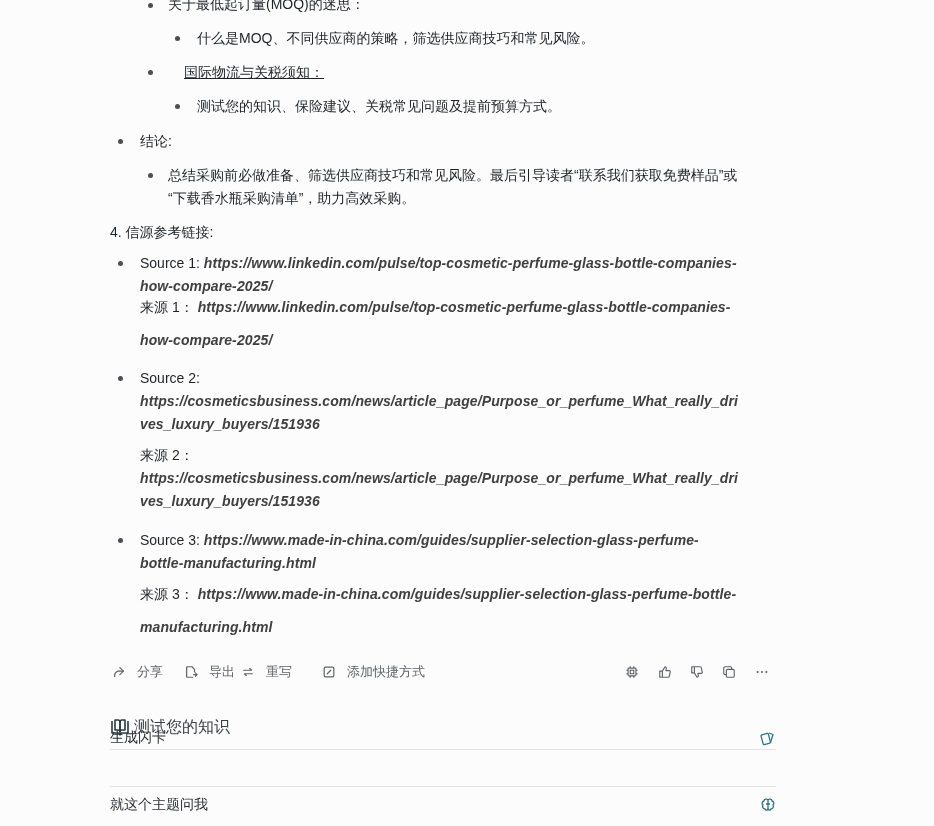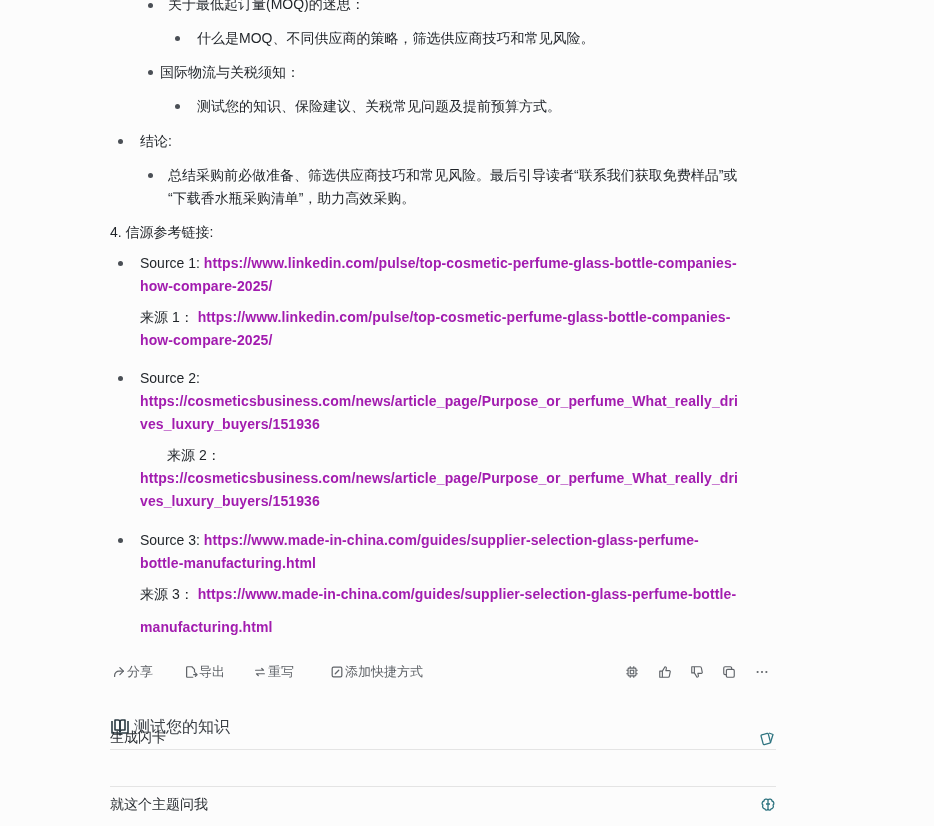"国际物流与关税须知：" span.txt { left: 160px -> 184px; text-decoration: none -> underline }
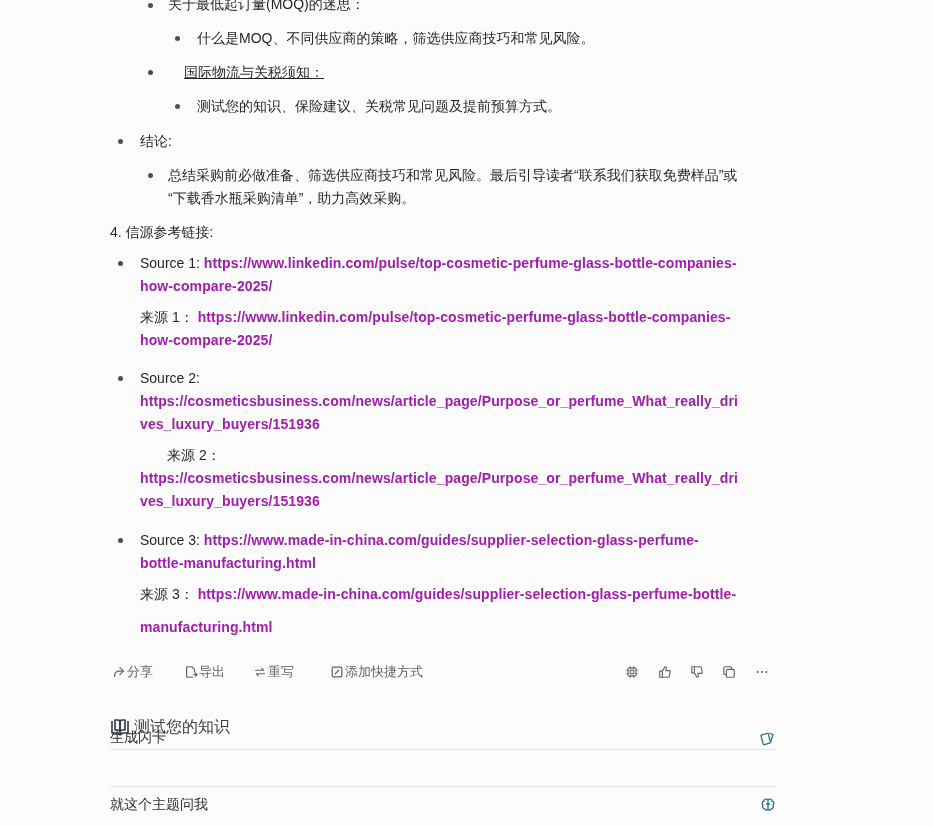"https://www.linkedin.com/pulse/top-cosme" a.link { color: #a21caf -> #404040; font-style: none -> italic }
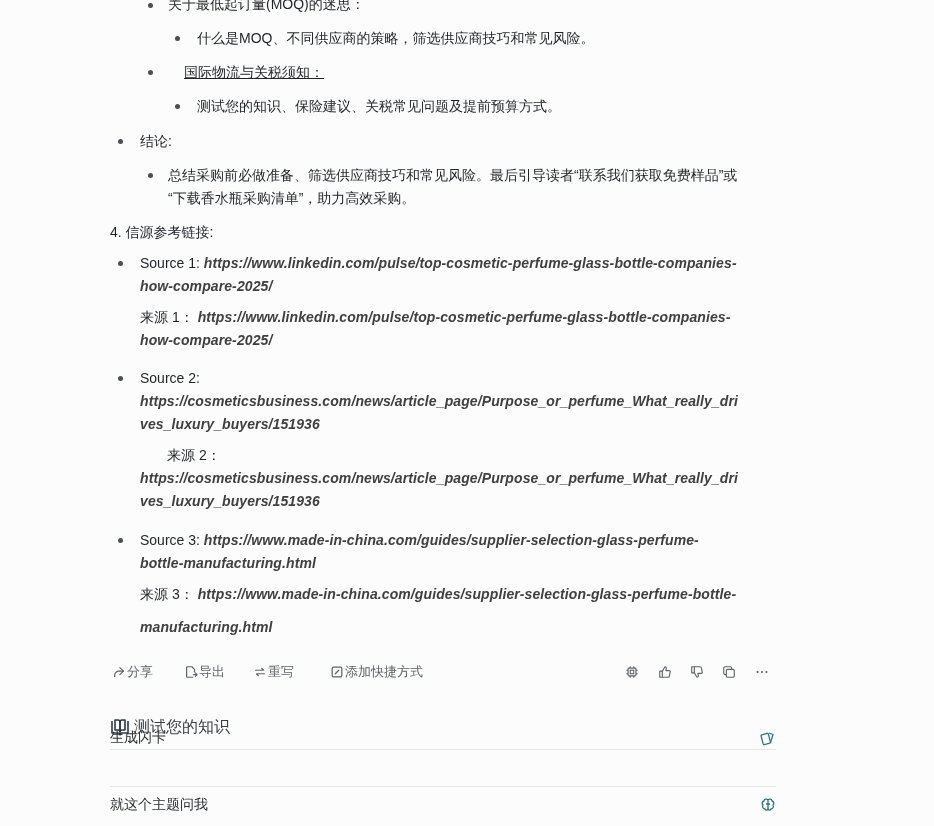"来源 1：" div.row-line { top: 306px -> 296px }
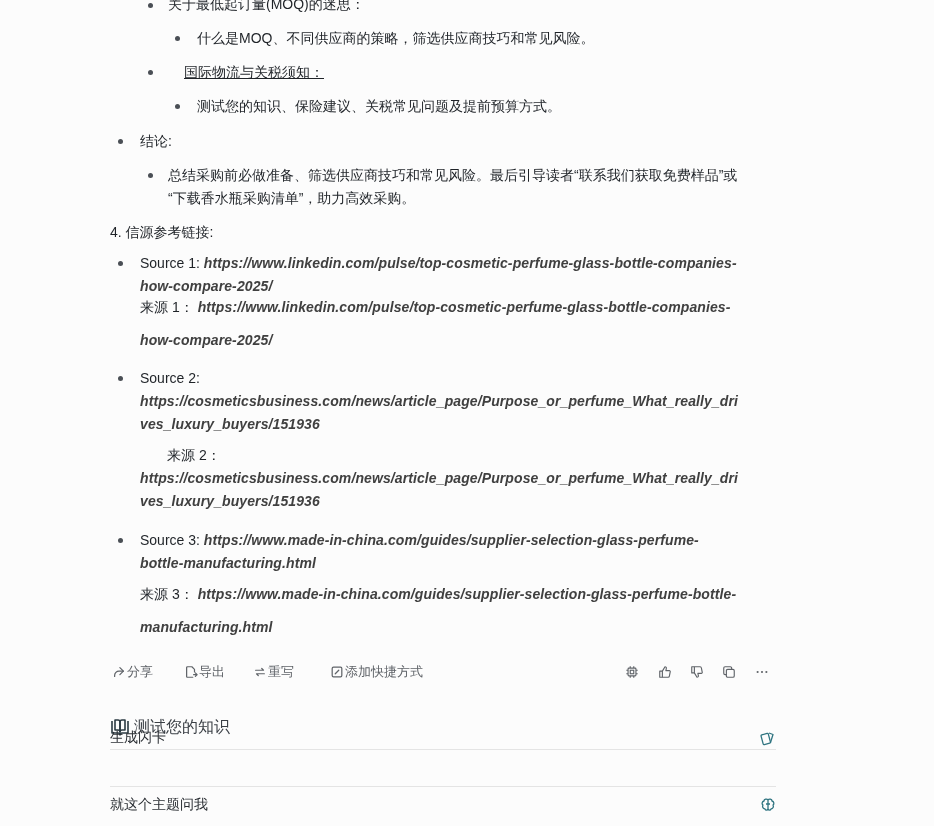"来源 2：" div.row-line { margin-left: 27px -> none }
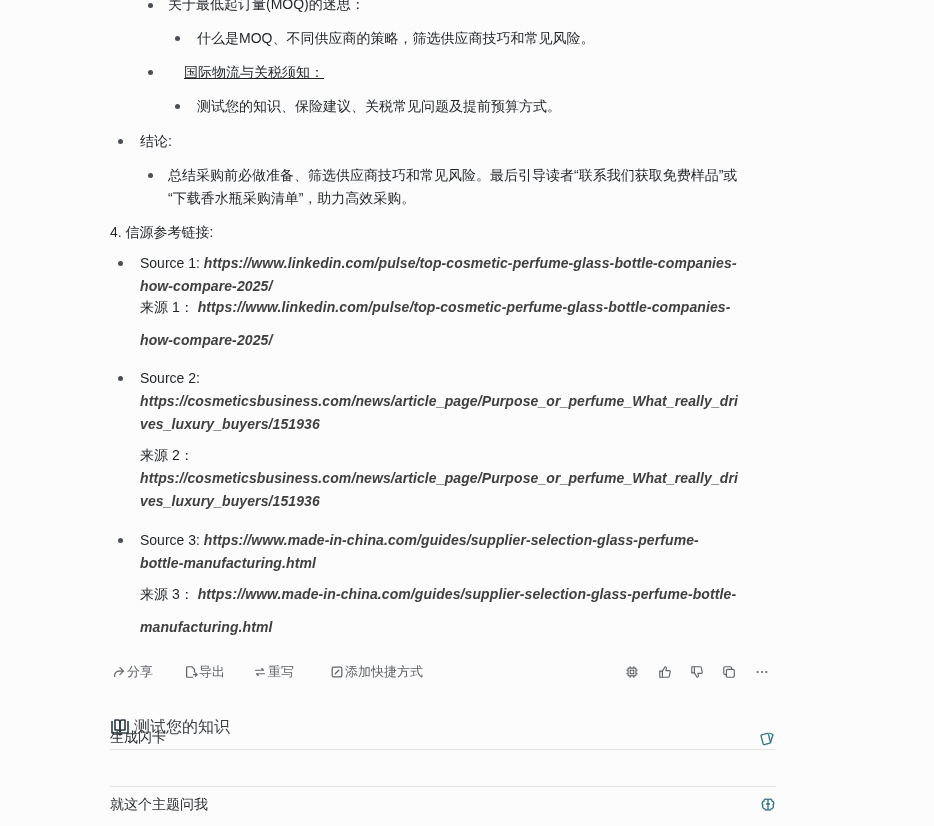"分享" .toolbar-item { gap: 1px -> 11px }
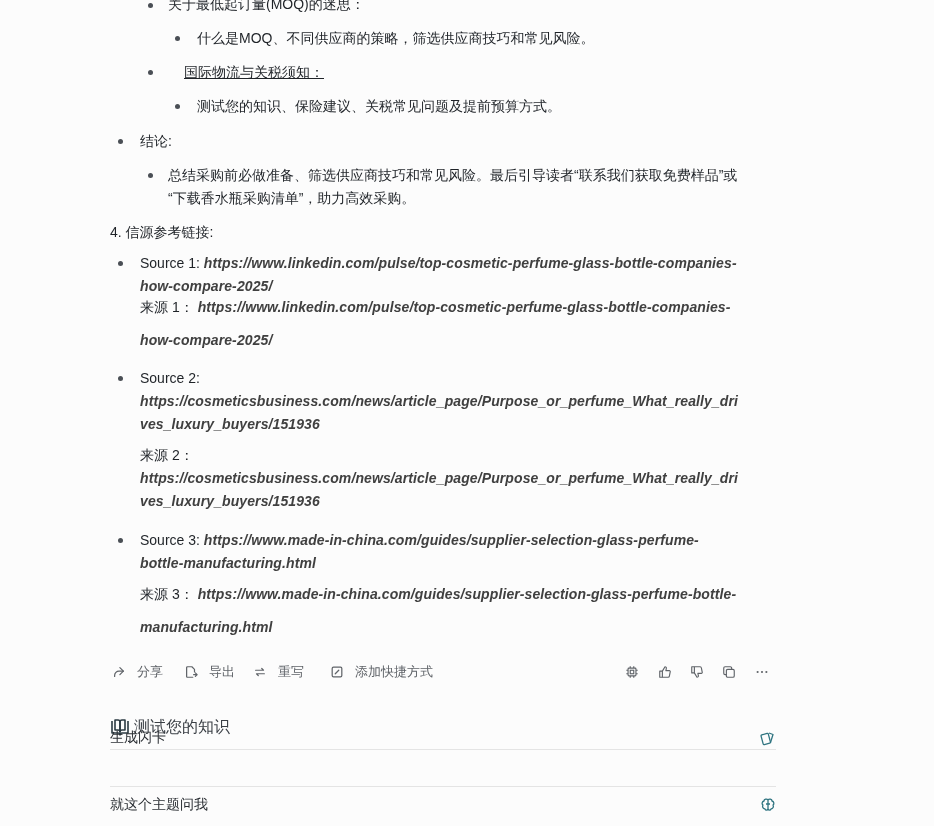"重写" div.toolbar-item { left: 253px -> 241px }
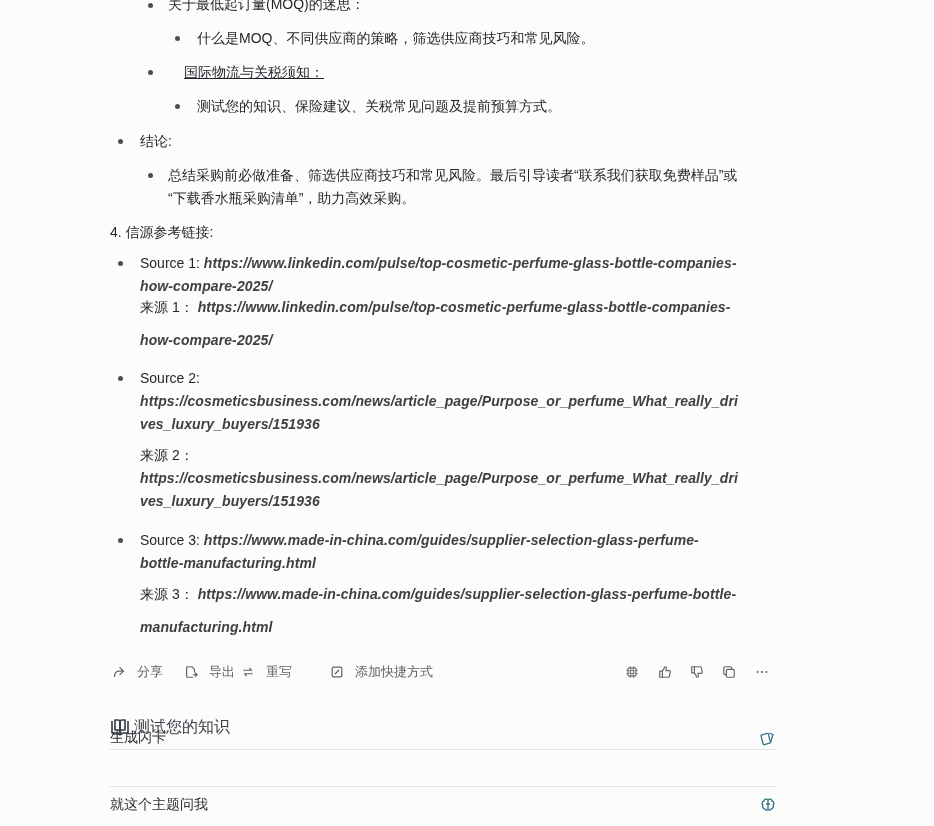"添加快捷方式" div.toolbar-item { left: 330px -> 322px }
